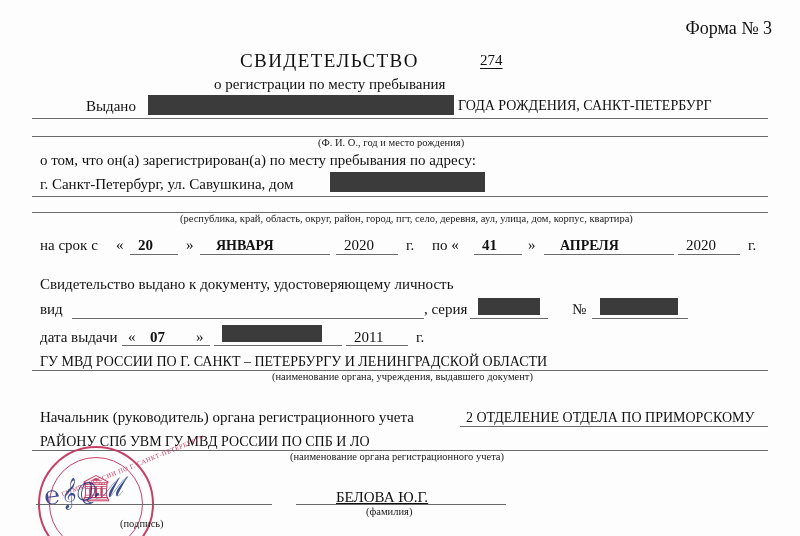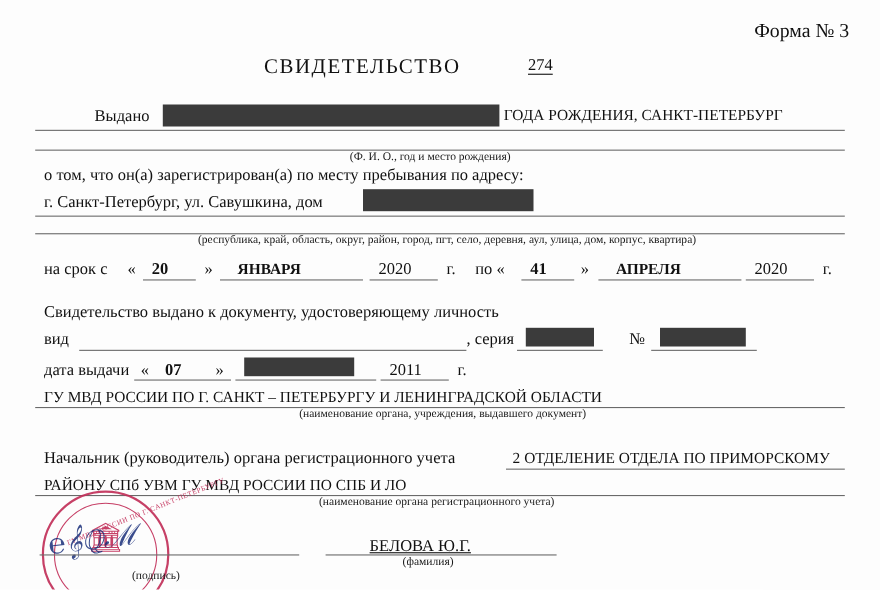"о регистрации по месту пребывания" div.txt { html: none -> <div>о регистрации по месту пребывания</div> }
